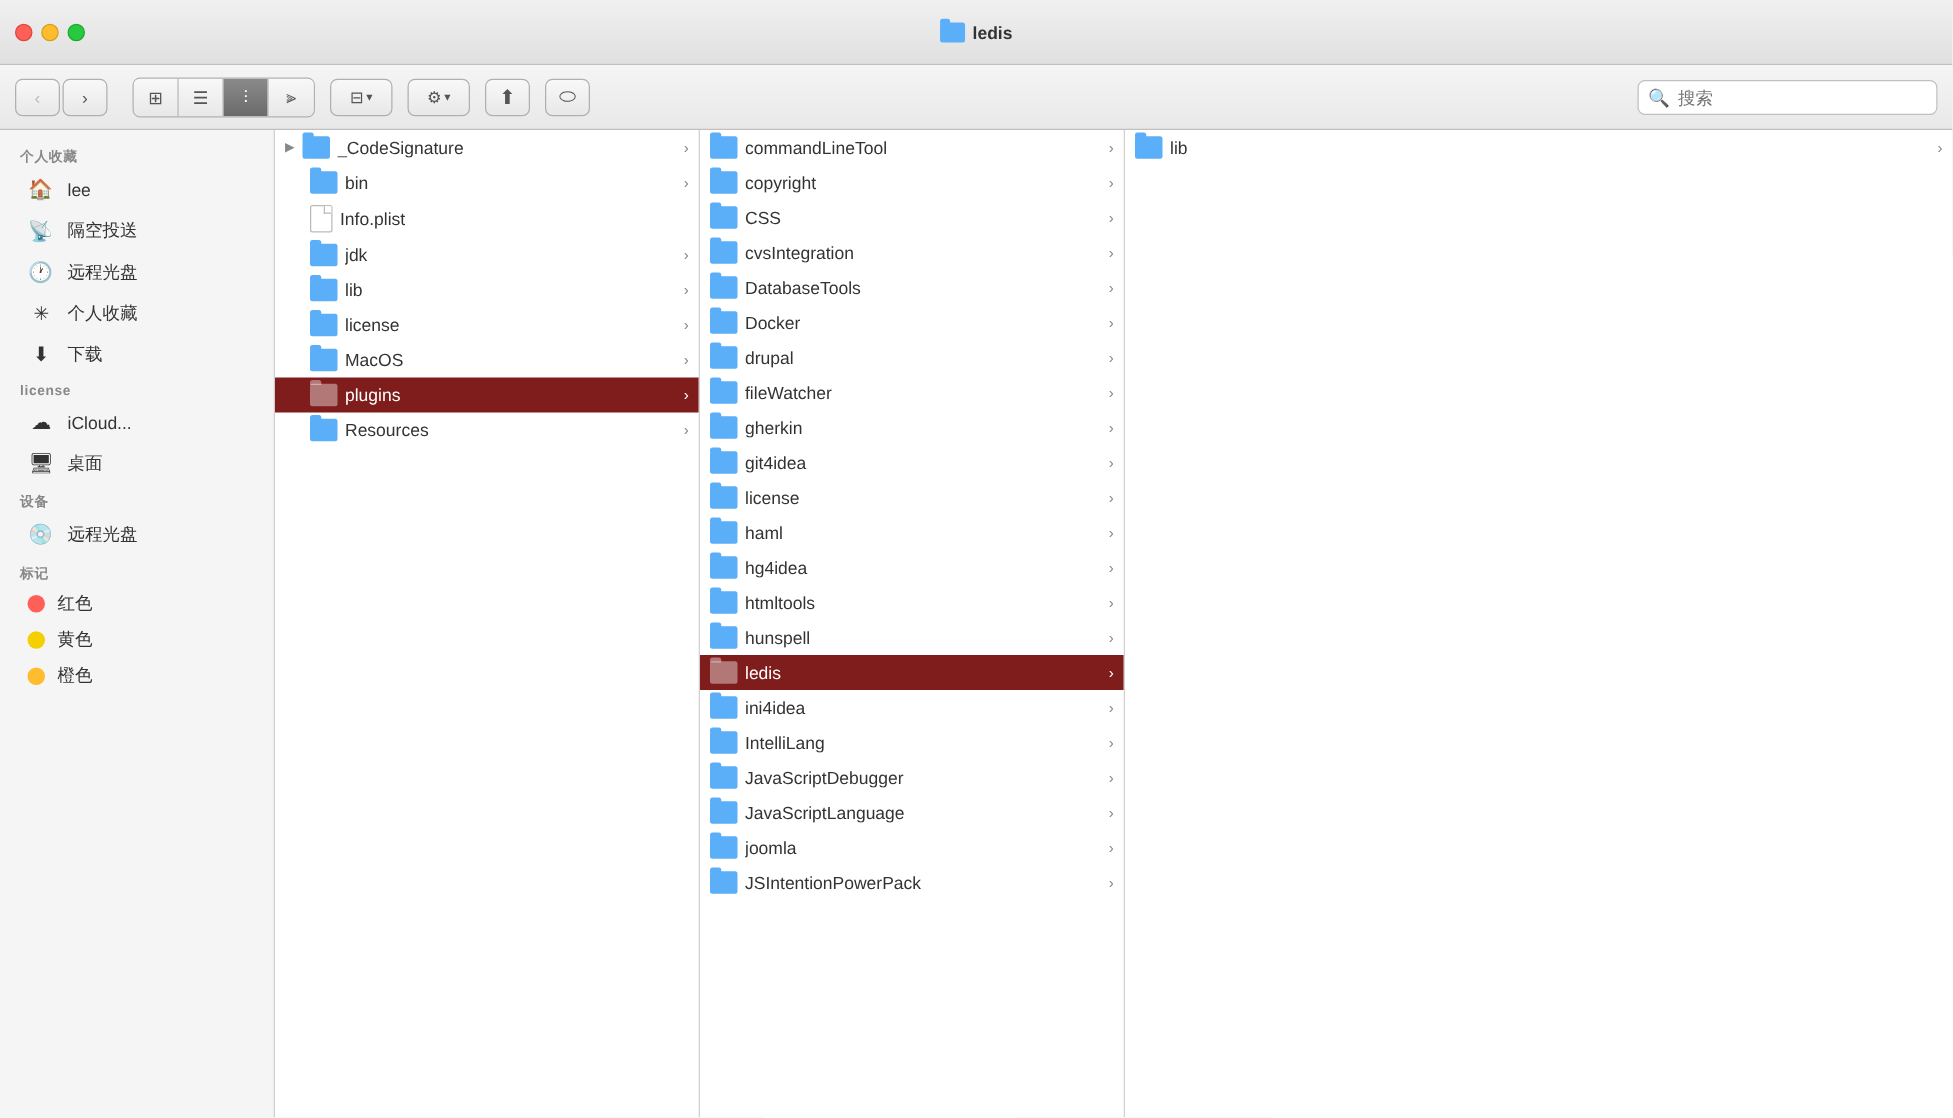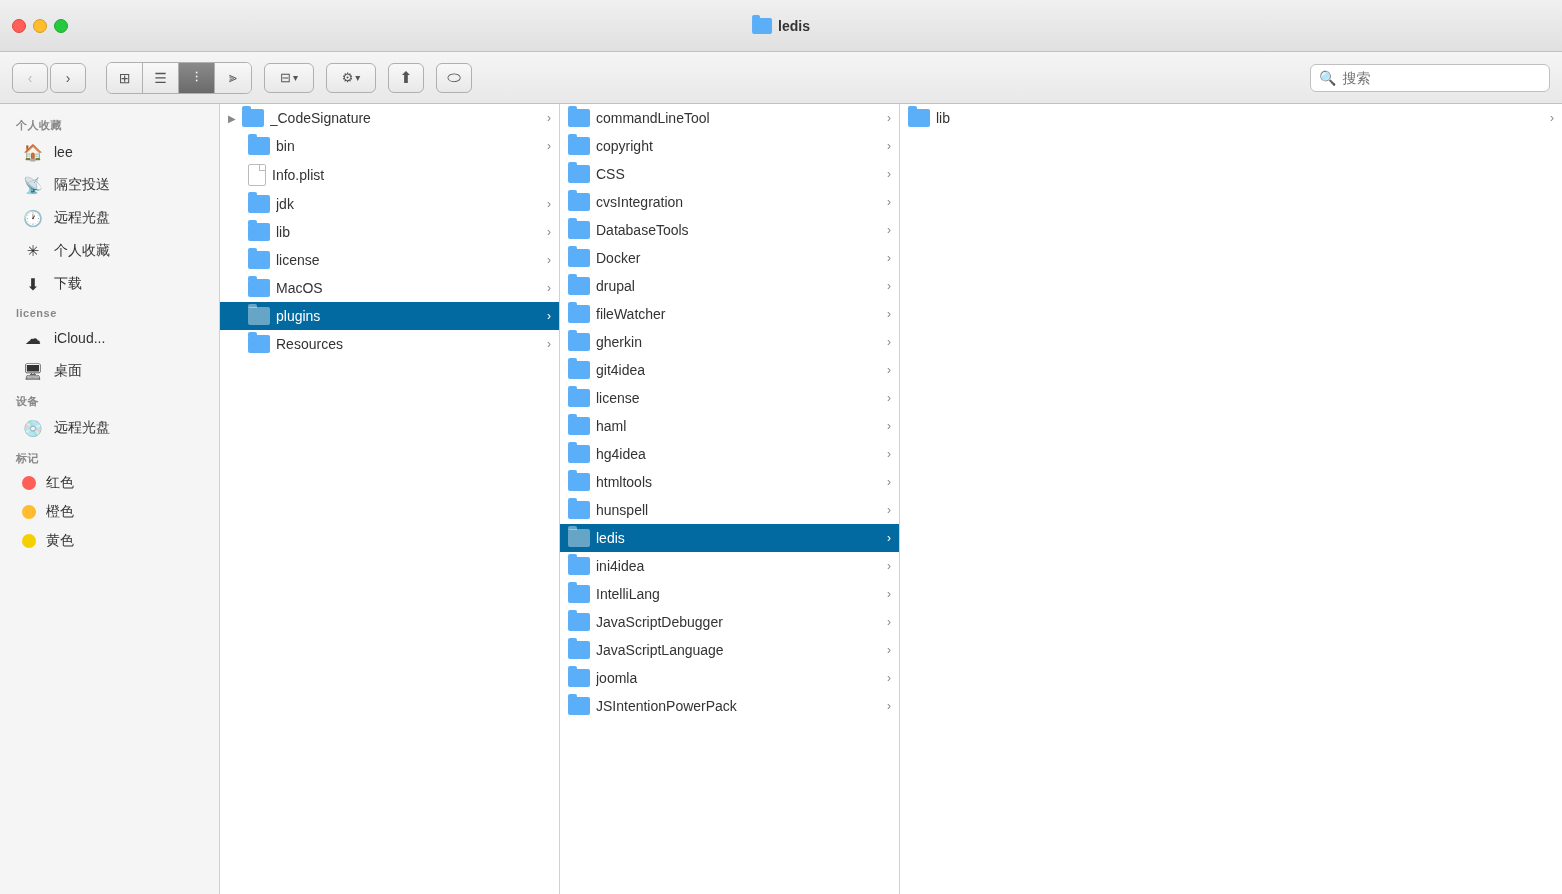"plugins" .column-item.selected { background: #0369a1 -> #7f1d1d }
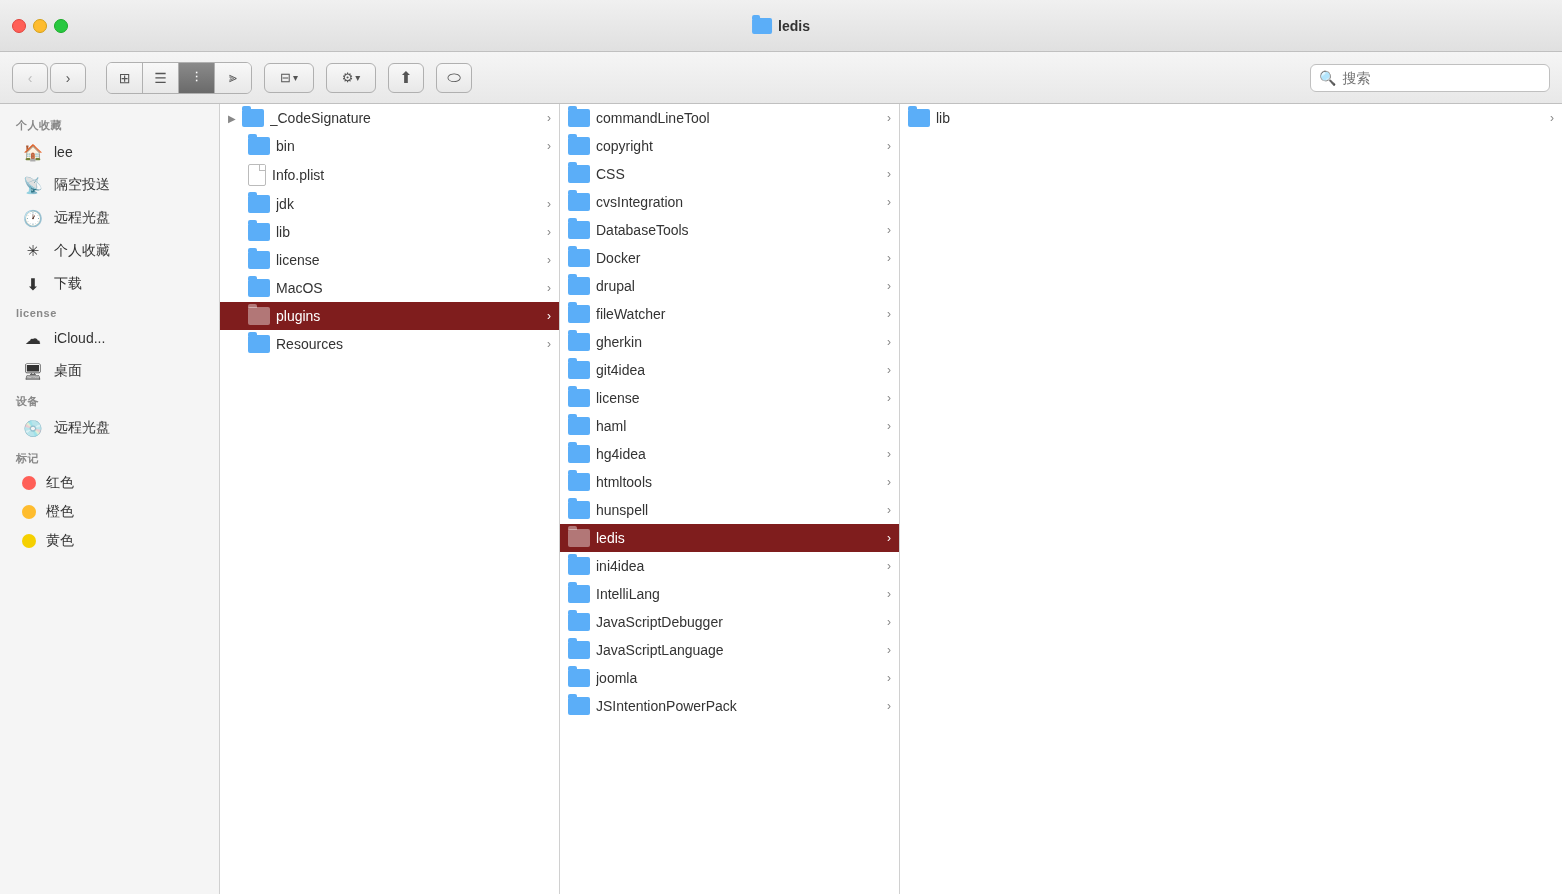"橙色" div.sidebar-item { order: before "黄色" -> after "黄色" }
